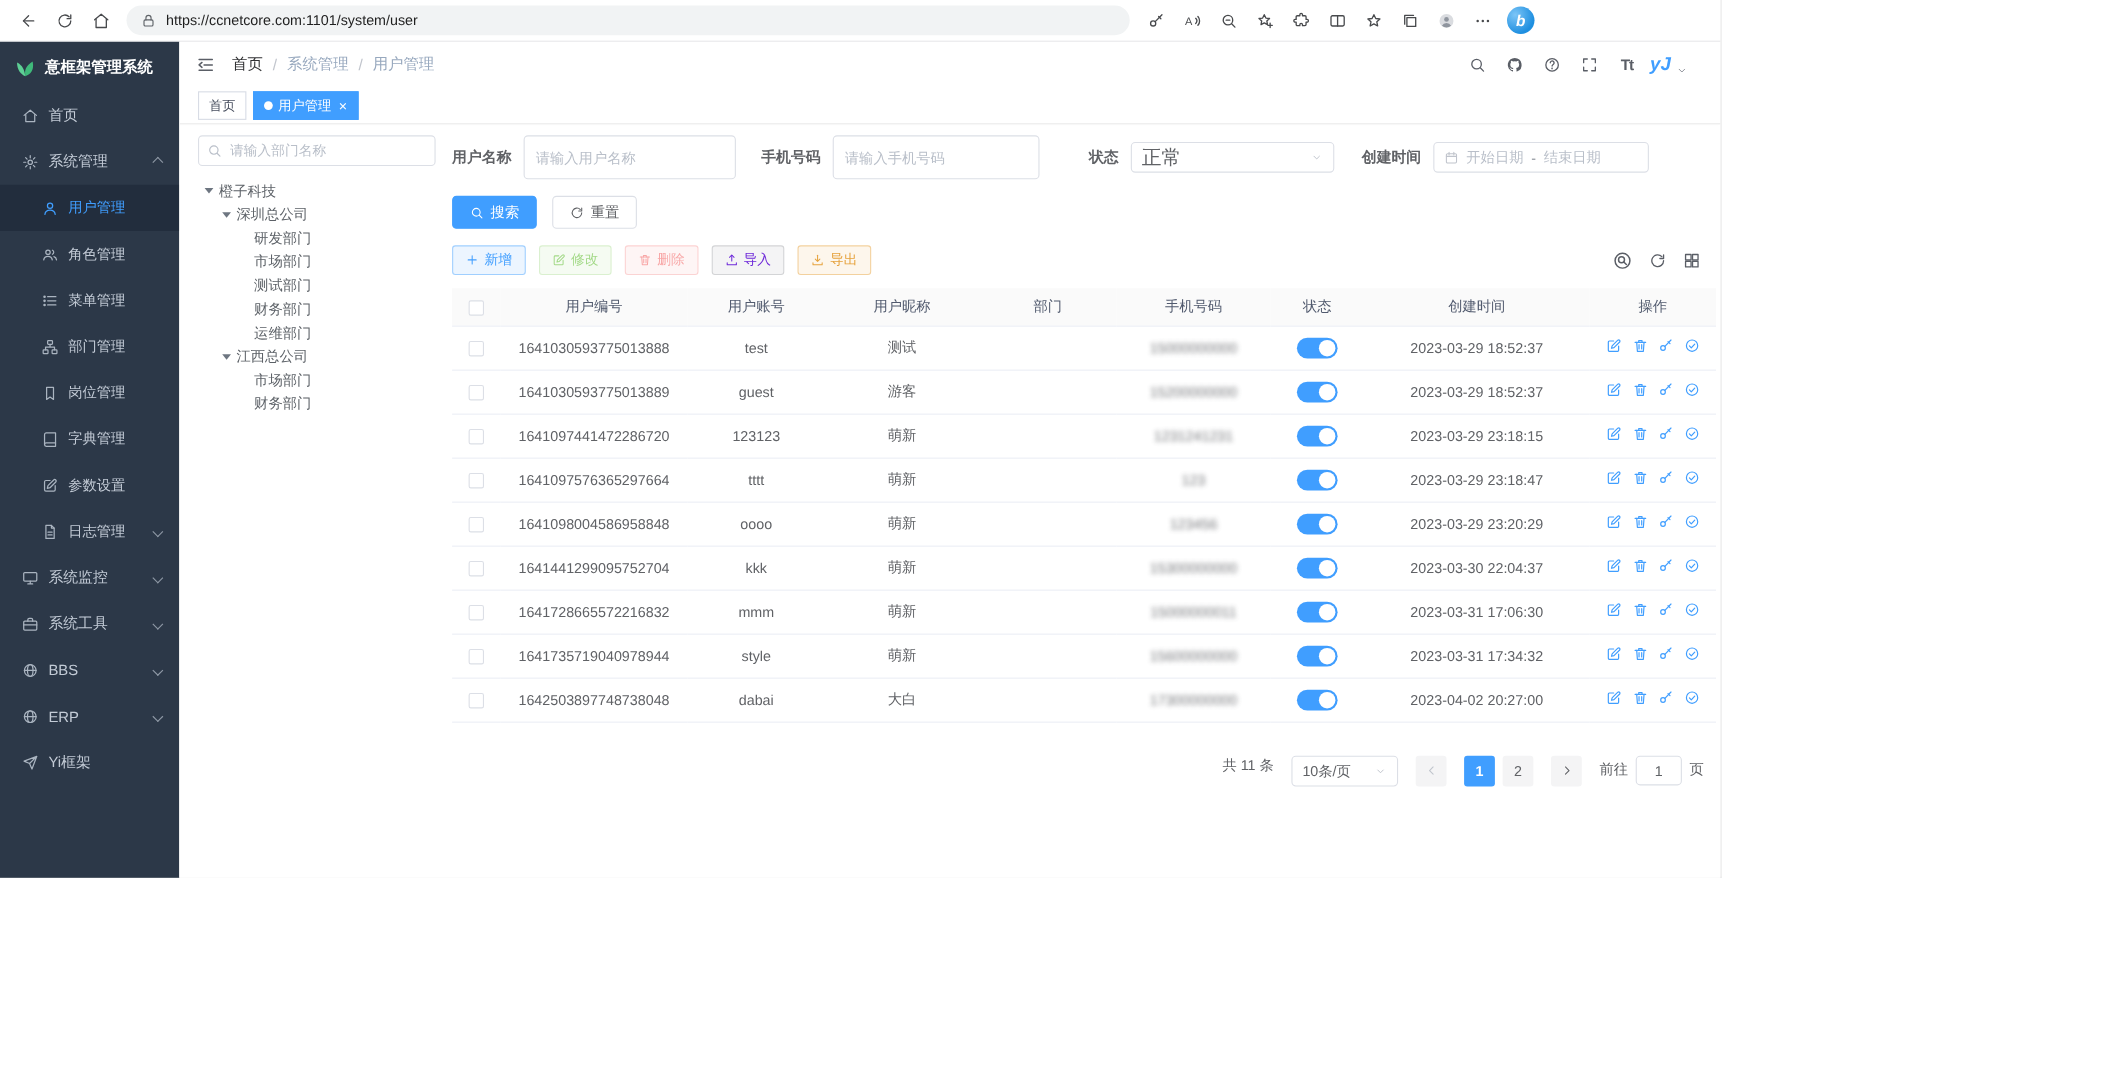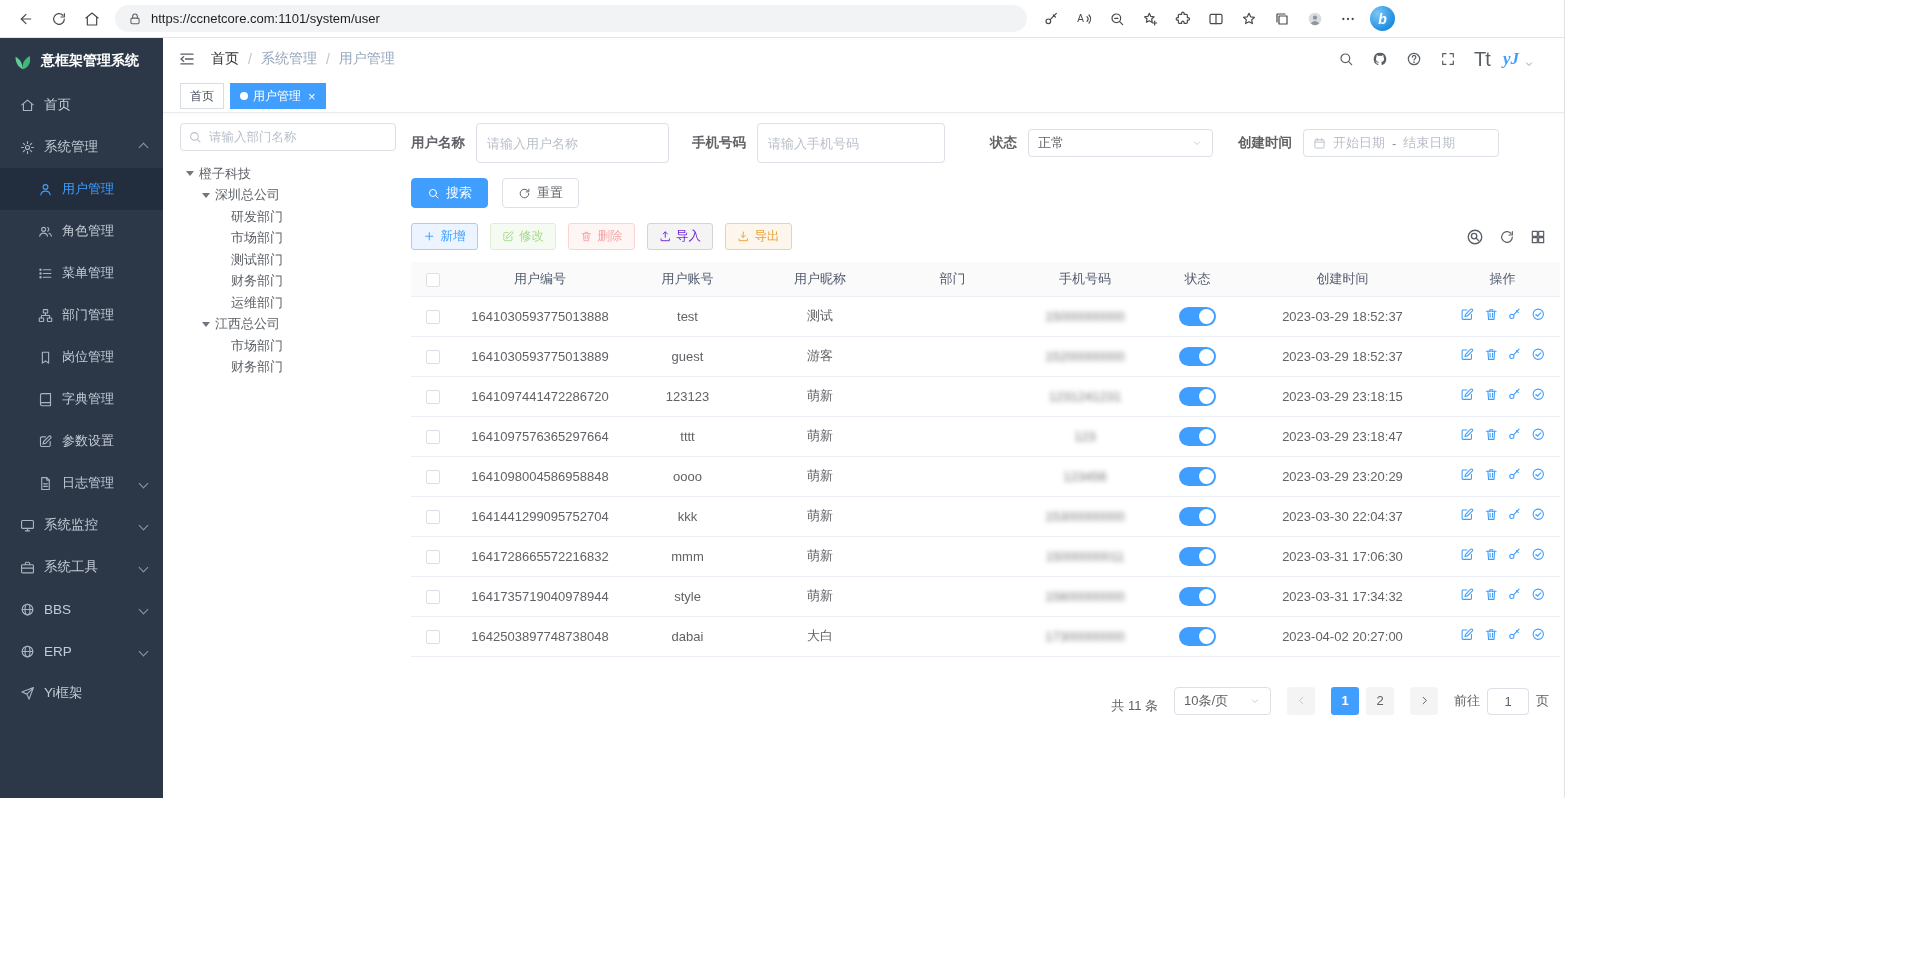"Tt" .fontsize { font-size: 20px -> 14px; font-weight: normal -> bold }
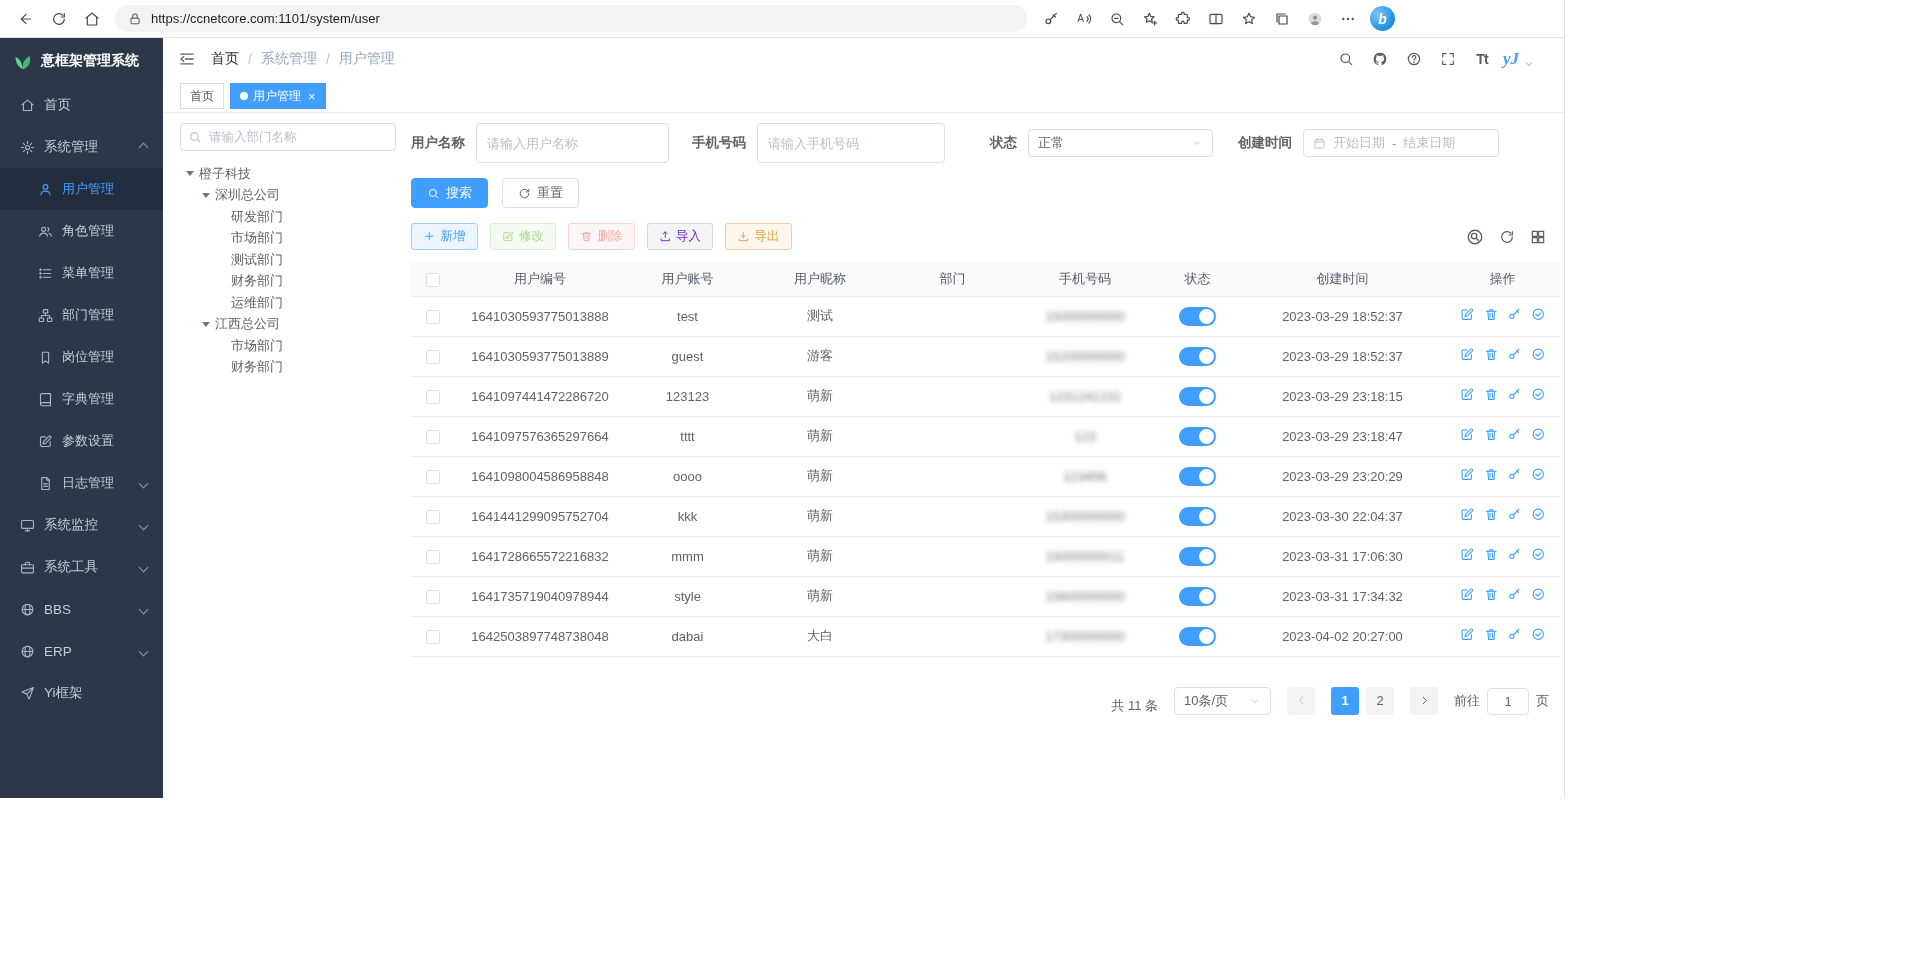"yJ" .avatar { font-family: Liberation Serif, serif -> Liberation Sans, sans-serif }
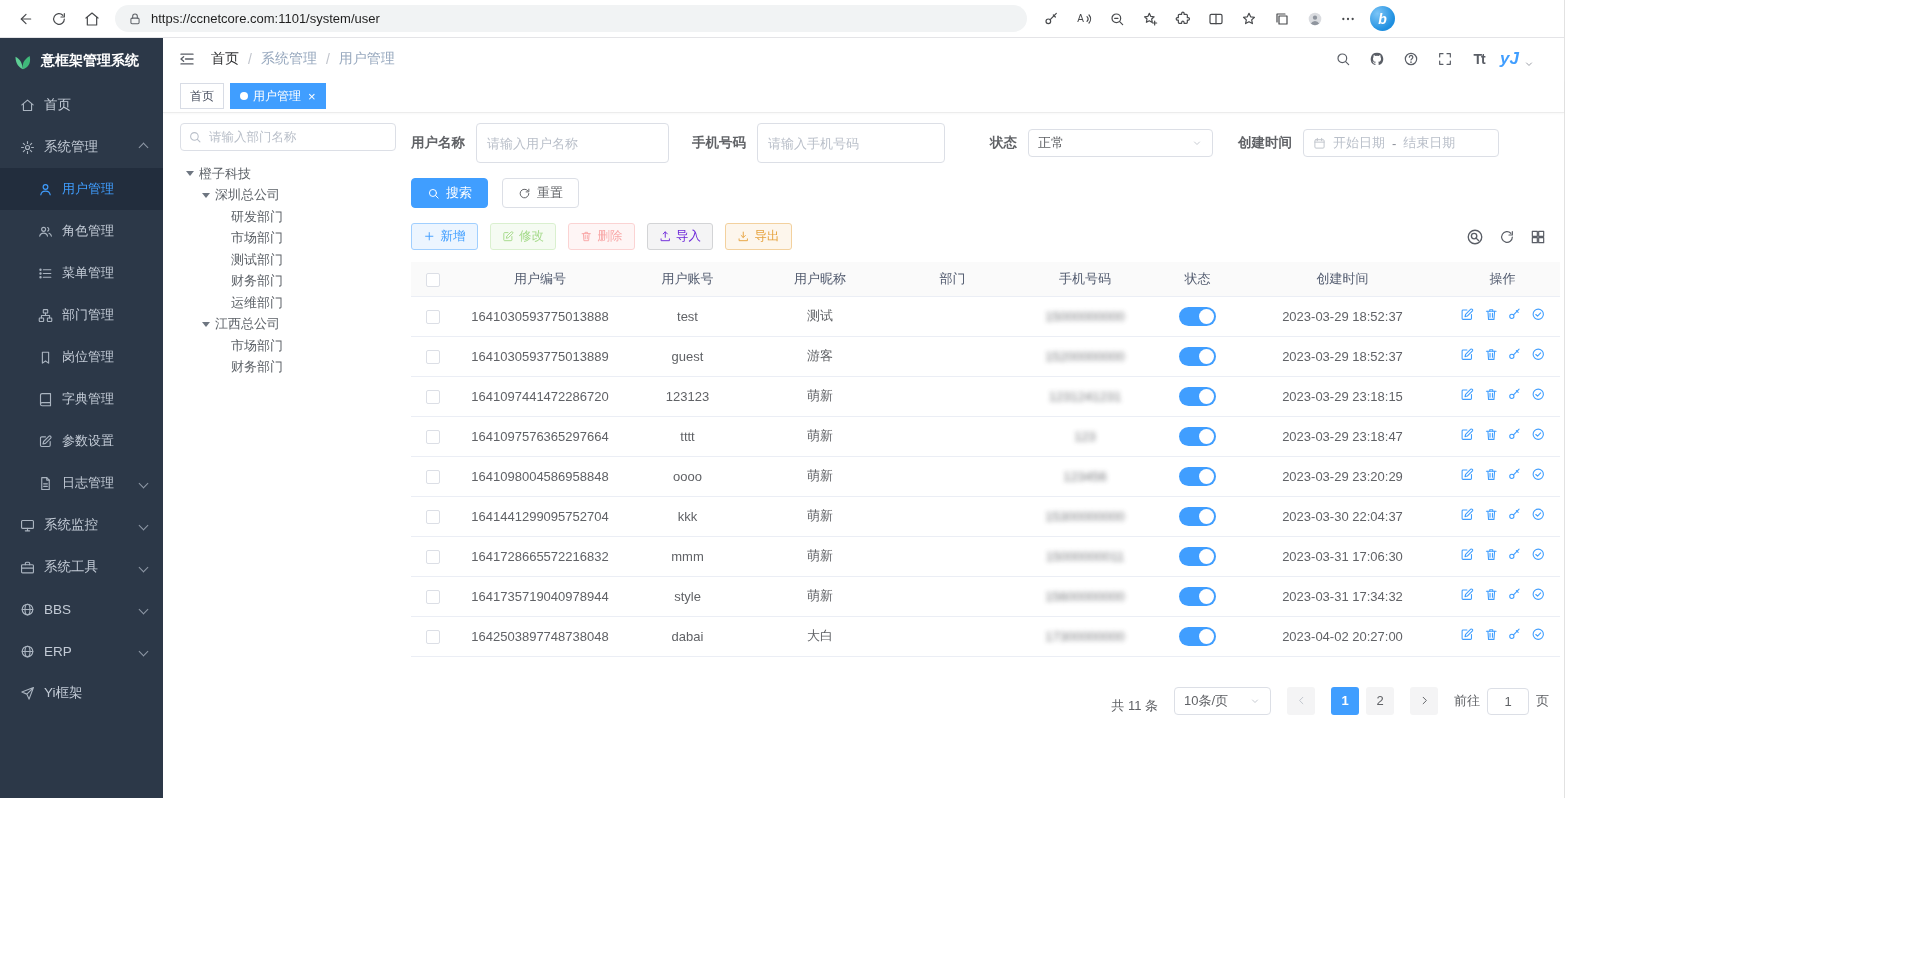"正常" .f-select { font-size: 13px -> 18px }
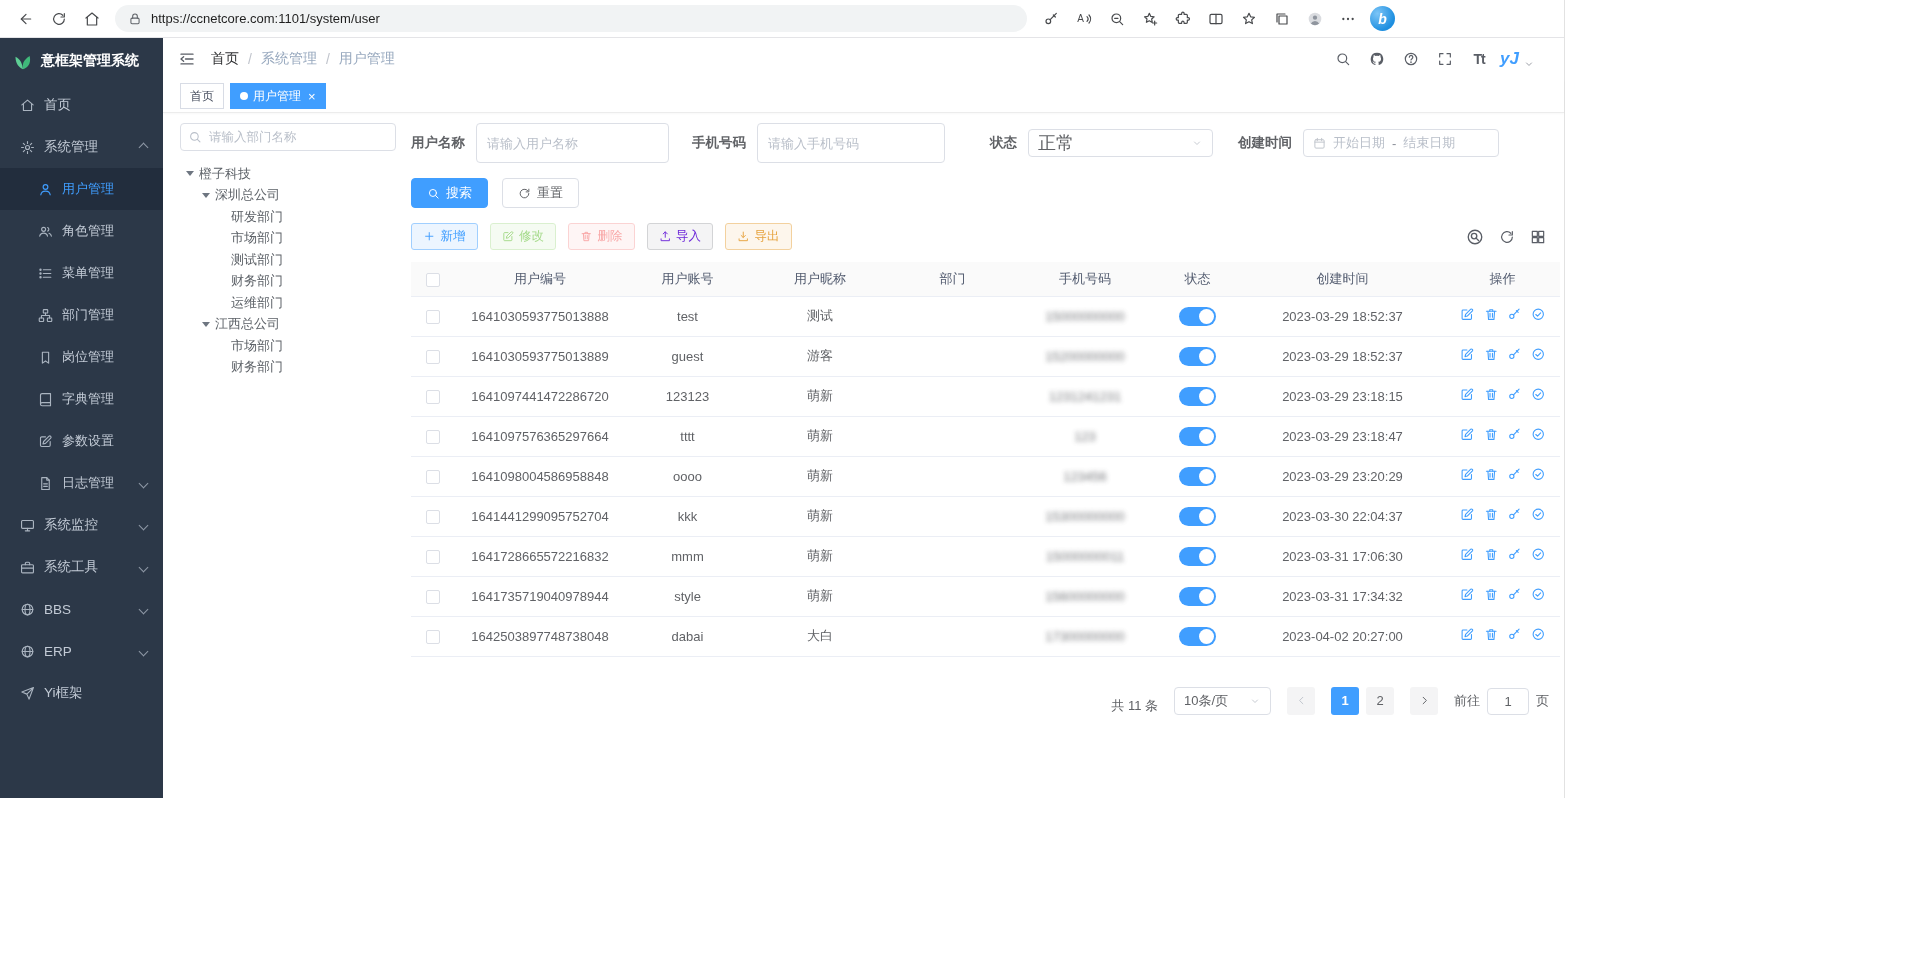"共 11 条" .pagination { align-items: flex-end -> flex-start }
